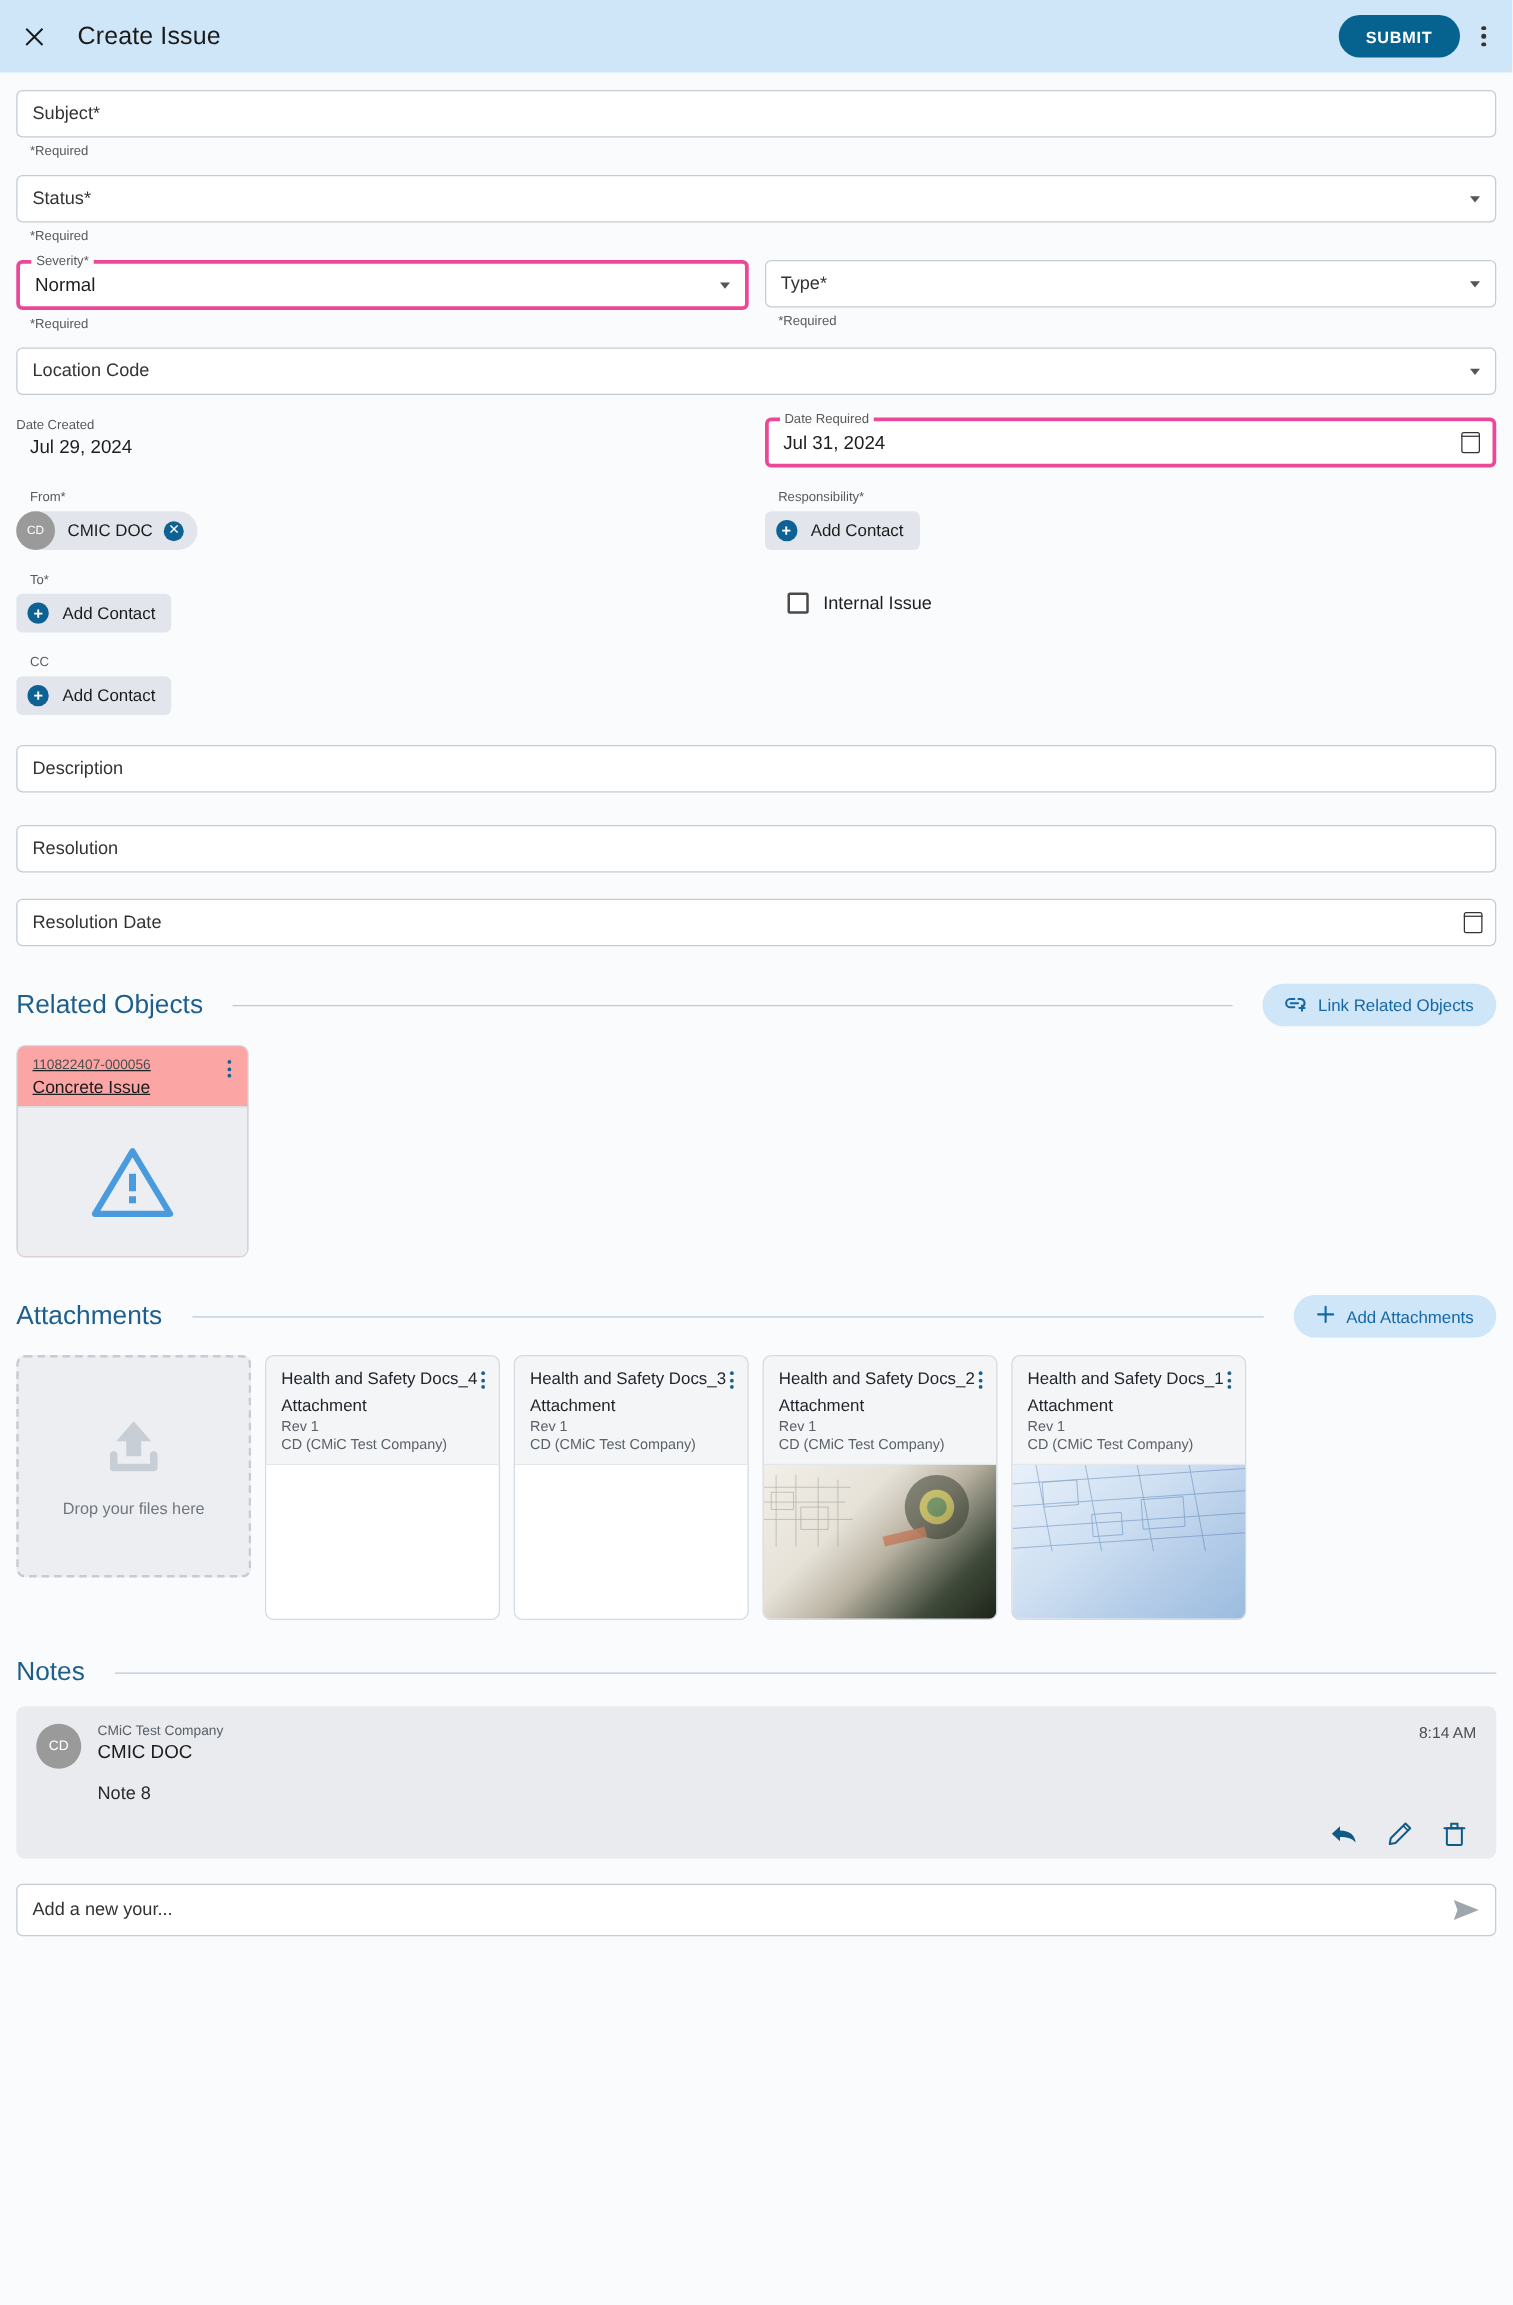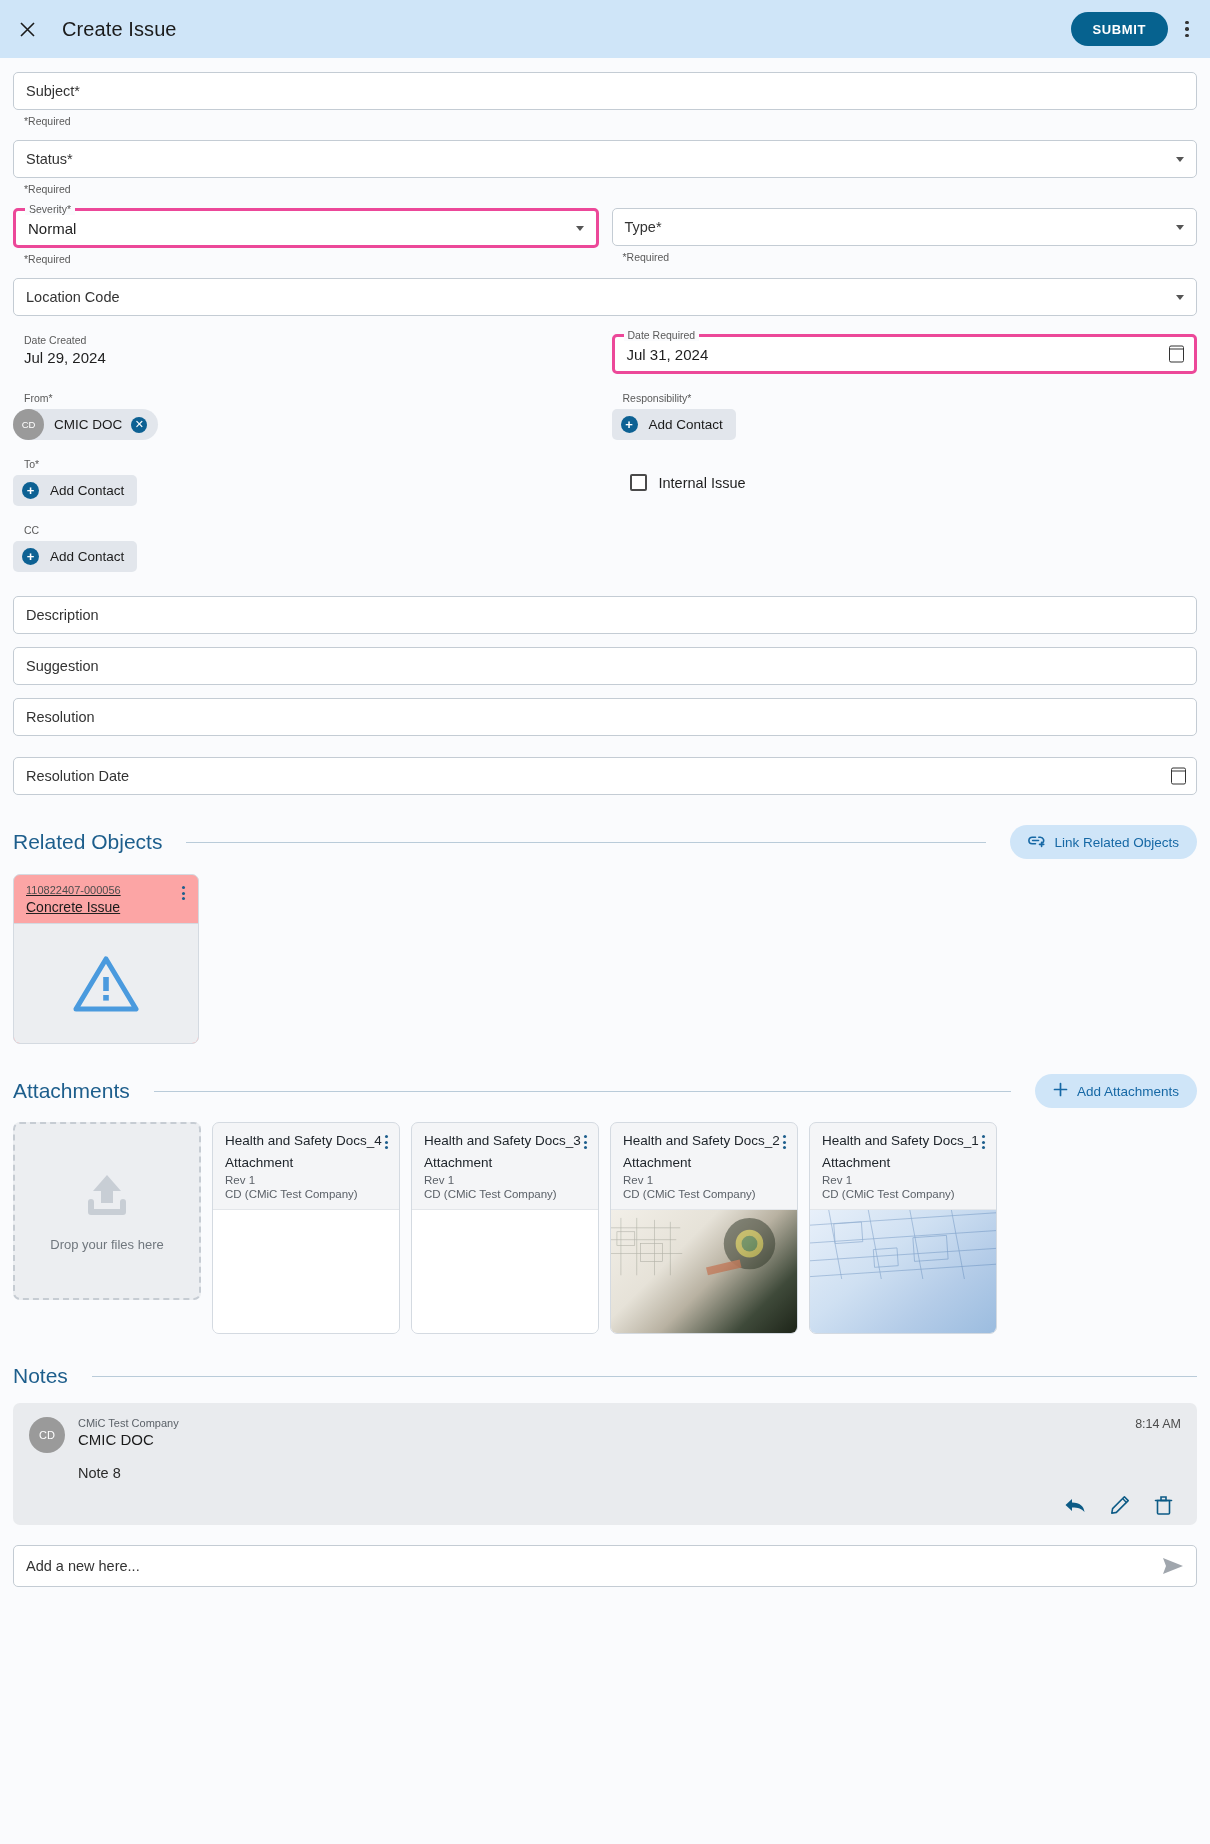"Date Created" .plain-label { margin-left: 11px -> none }
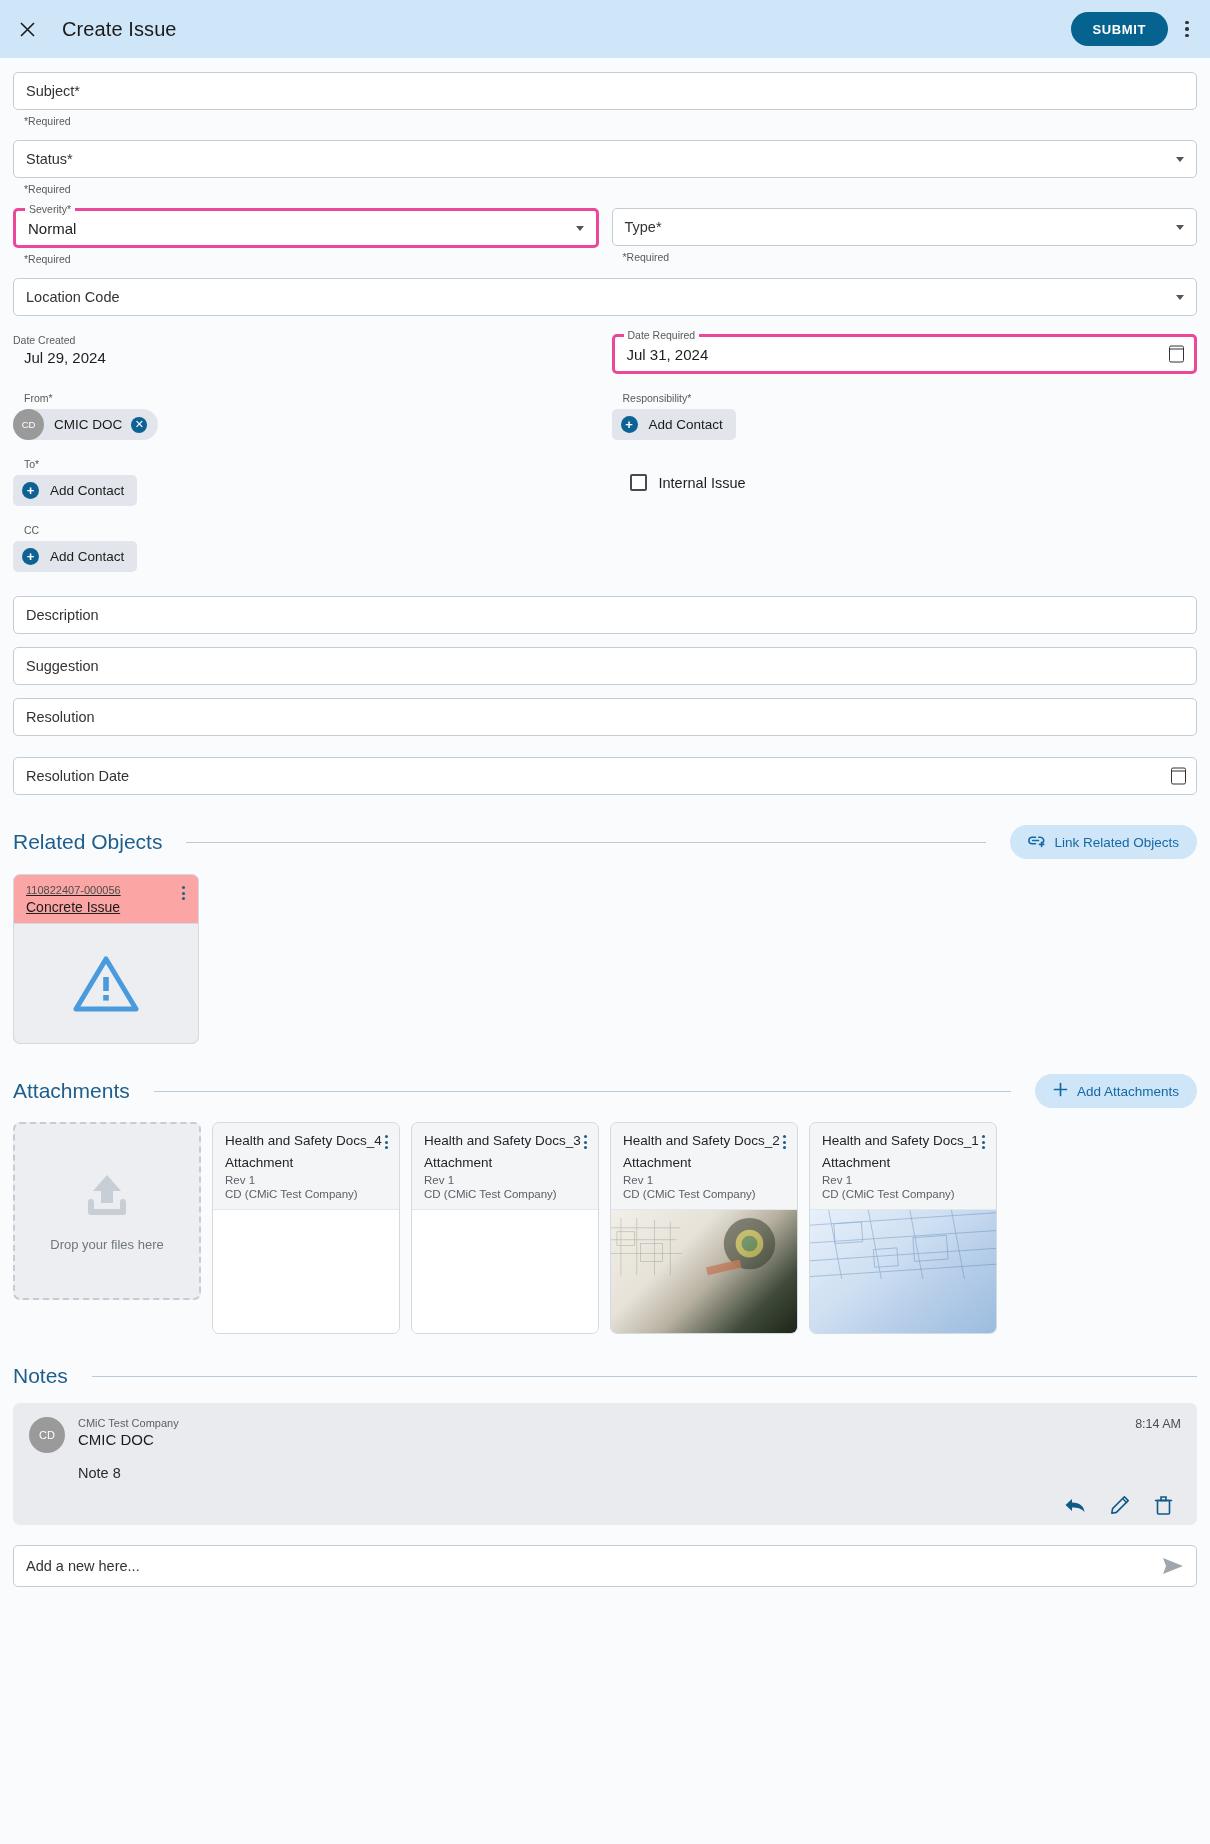"Suggestion" div.field { html: <div> <span>Suggestion</span> </div> -> none }
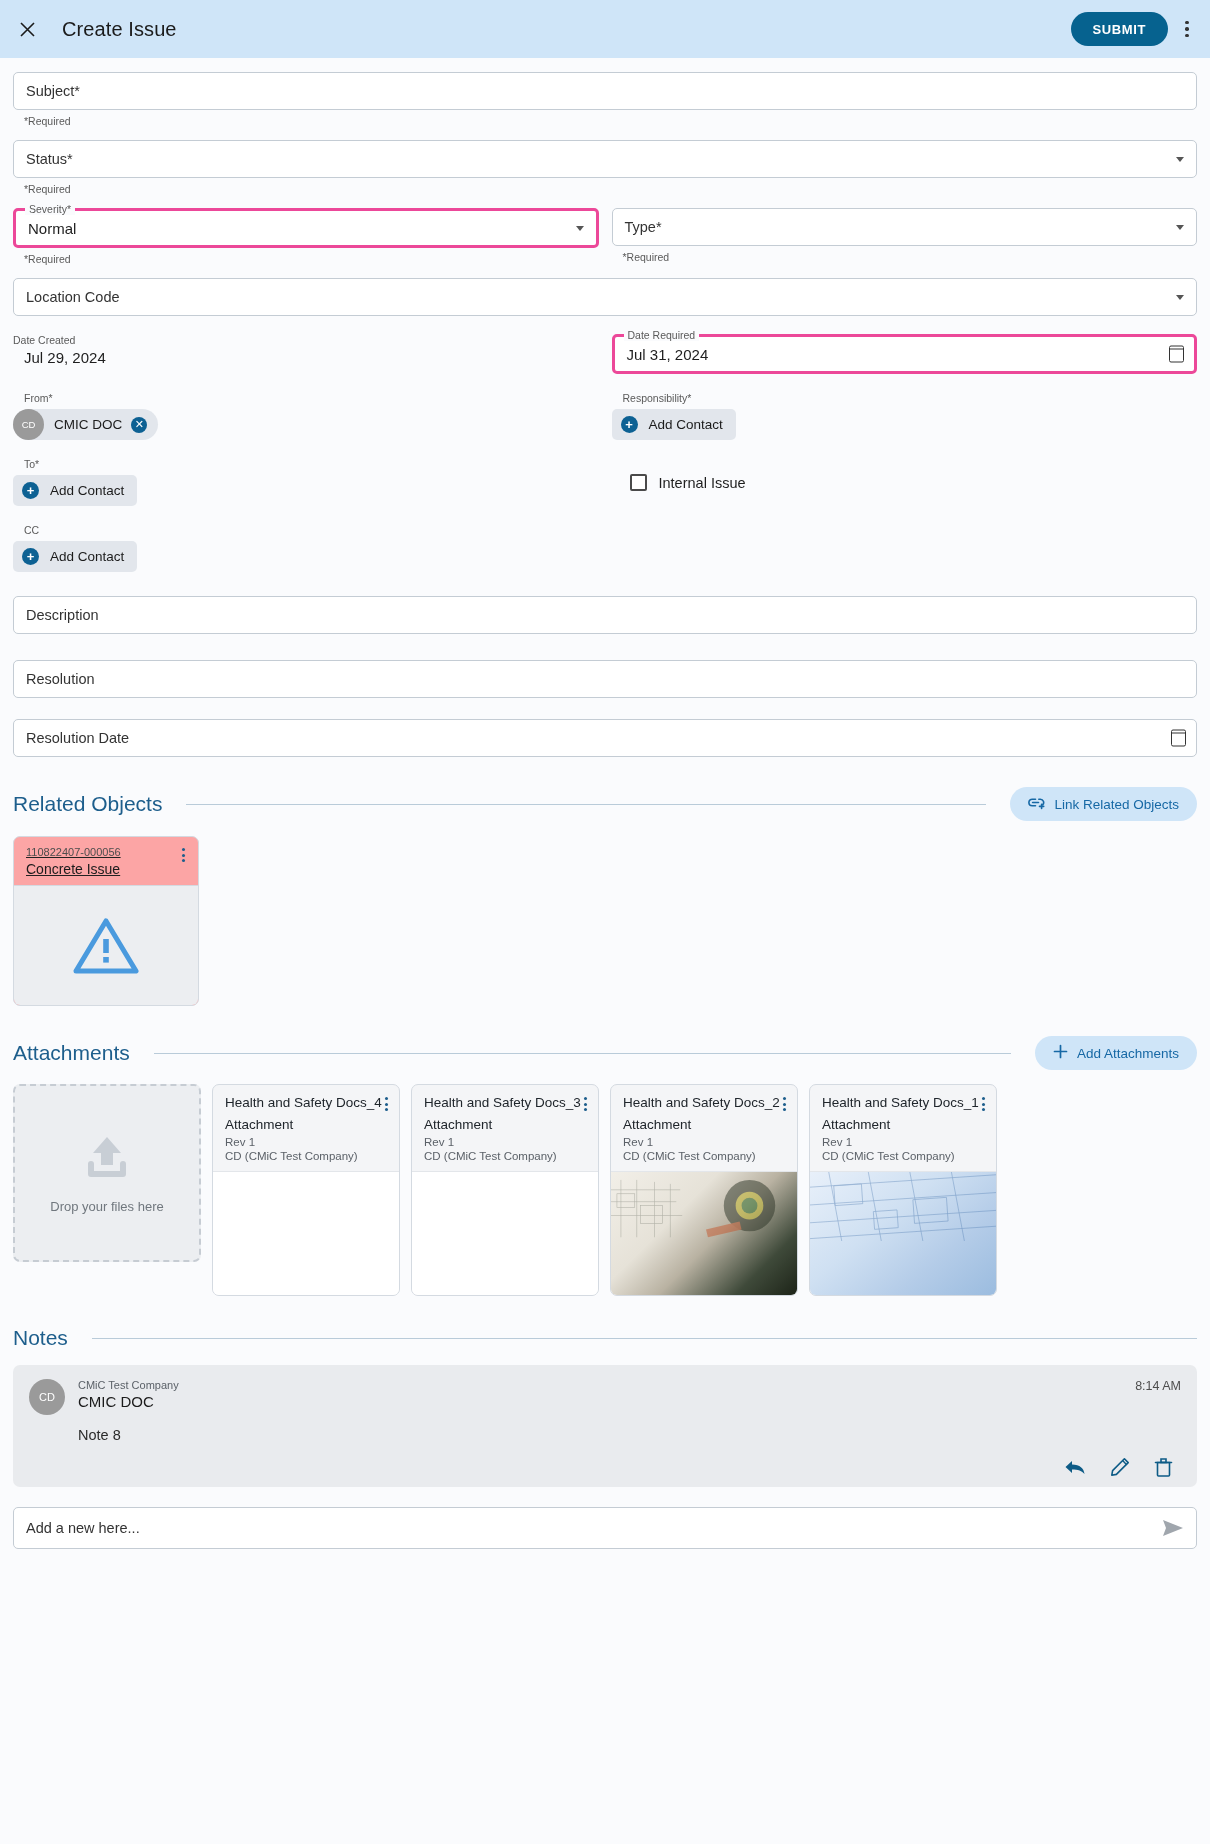"Add a new here..." span.np { text: here -> your }
